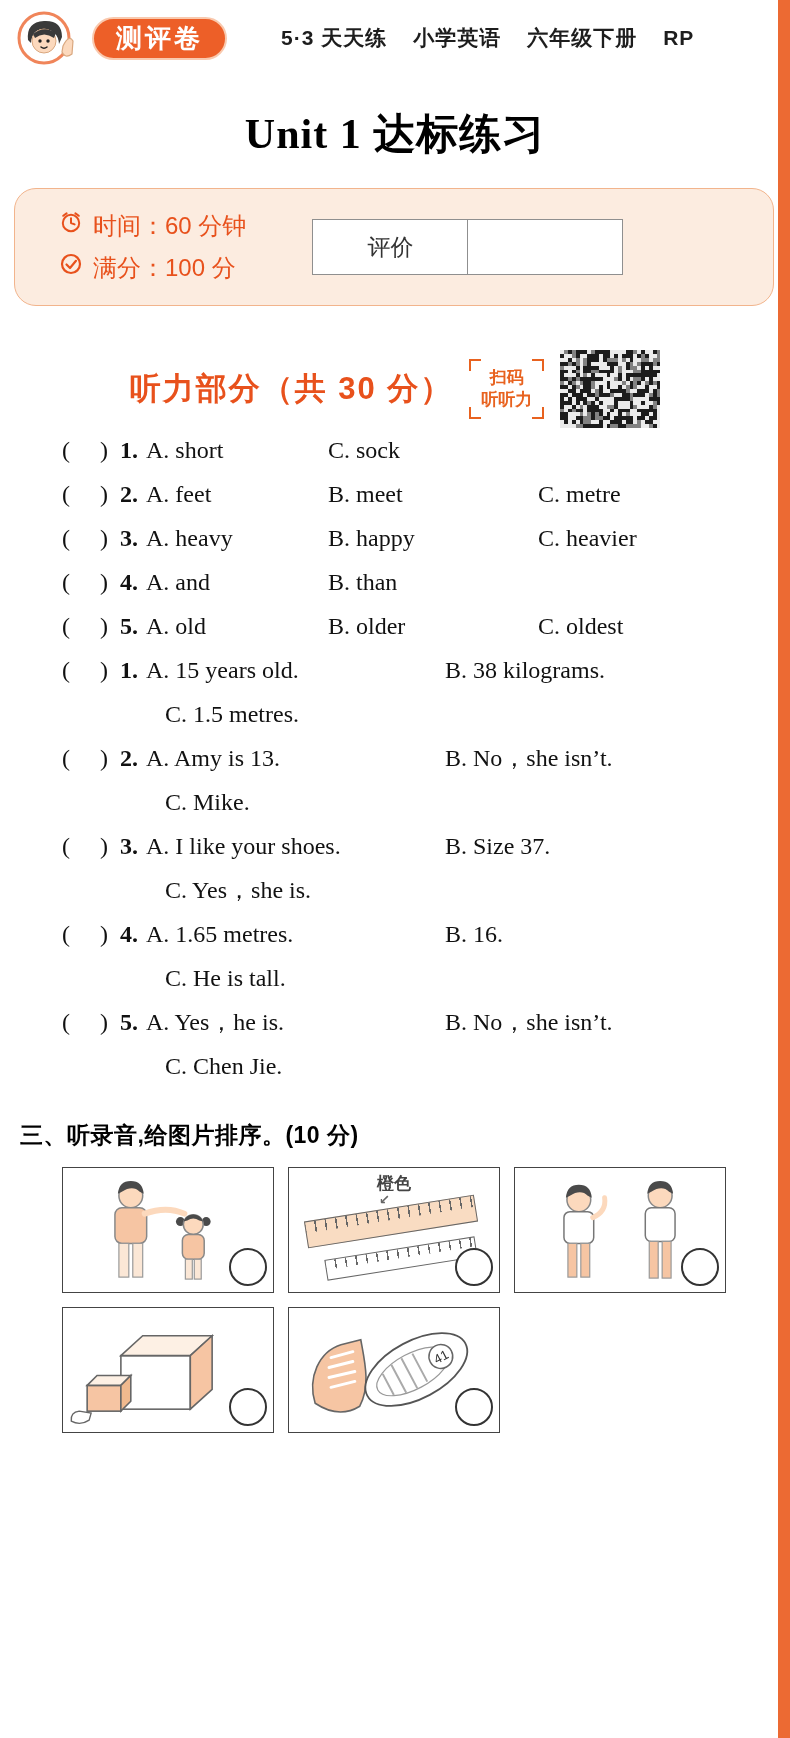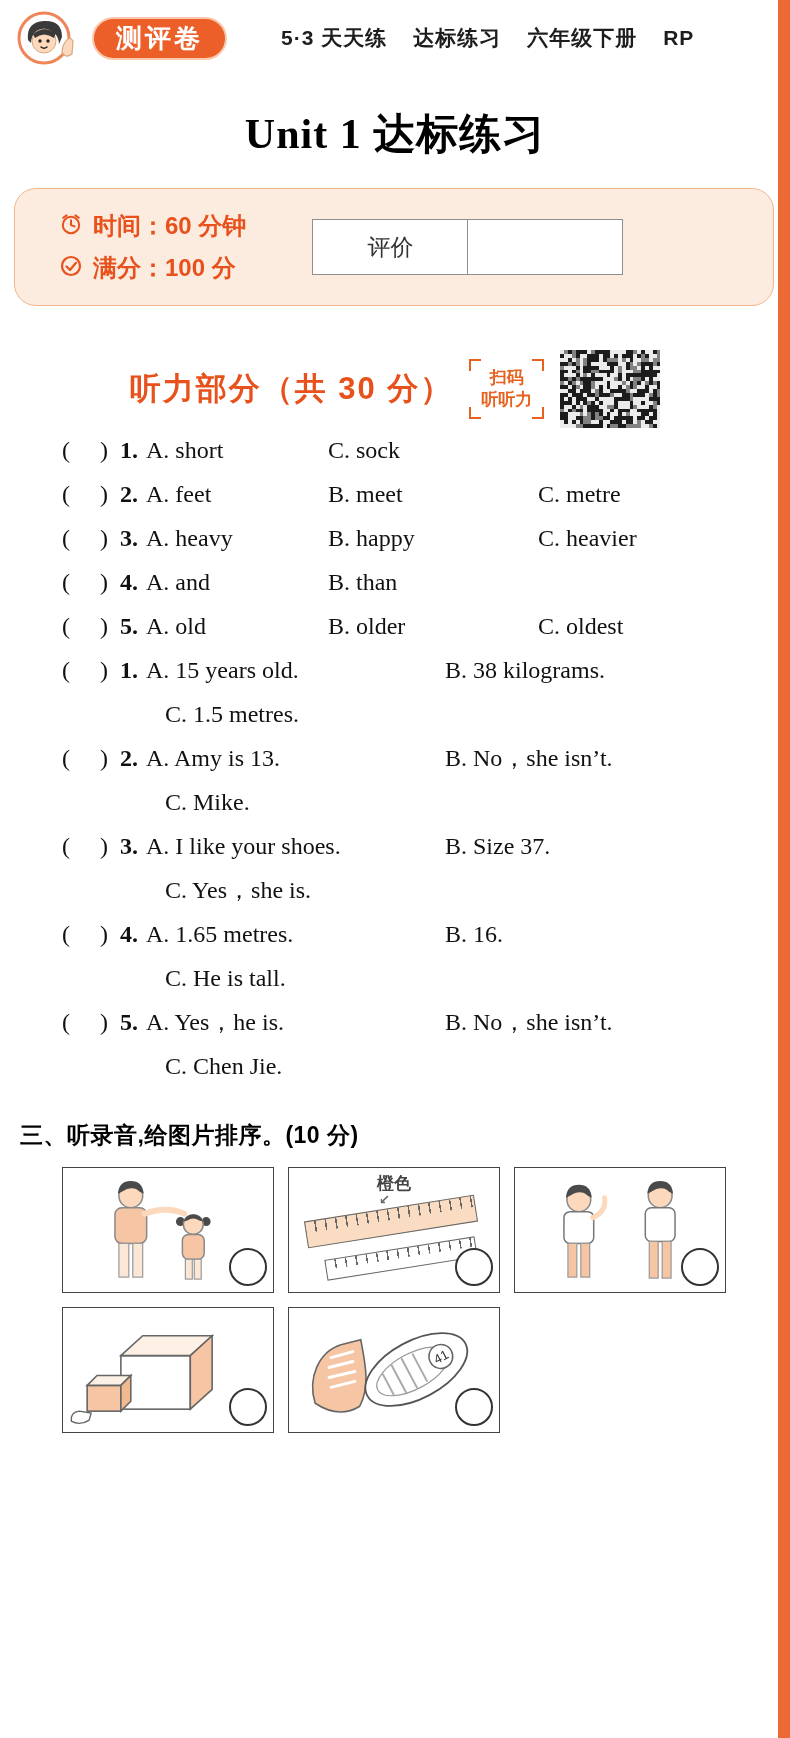"达标练习" span { text: 达标练习 -> 小学英语 }
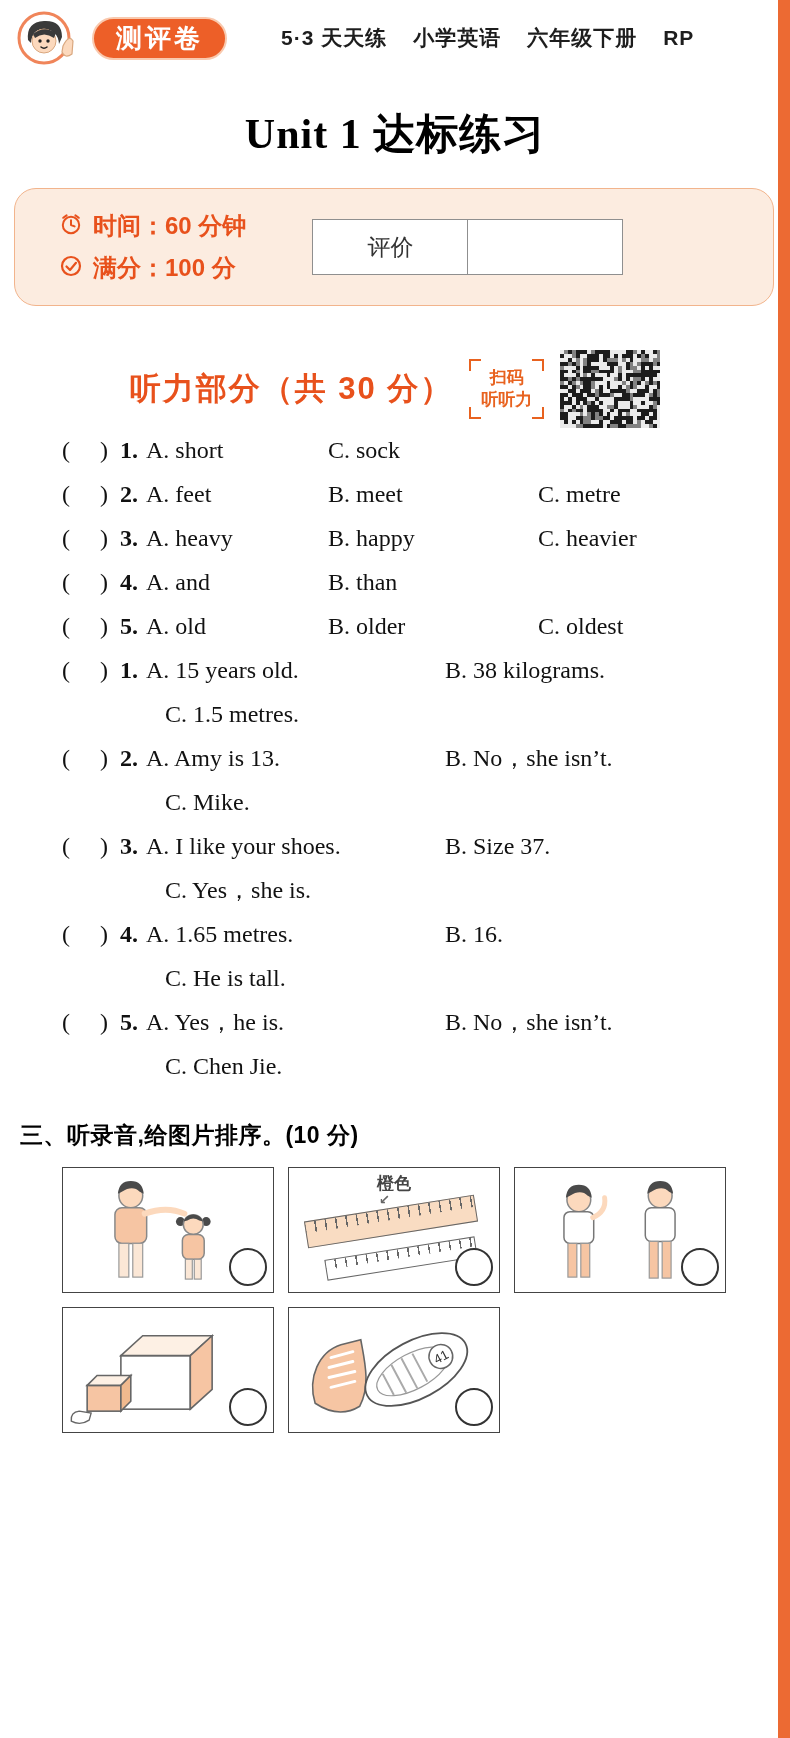"时间：60 分钟" .info-row { align-items: flex-end -> flex-start; font-weight: 700 -> 400 }
